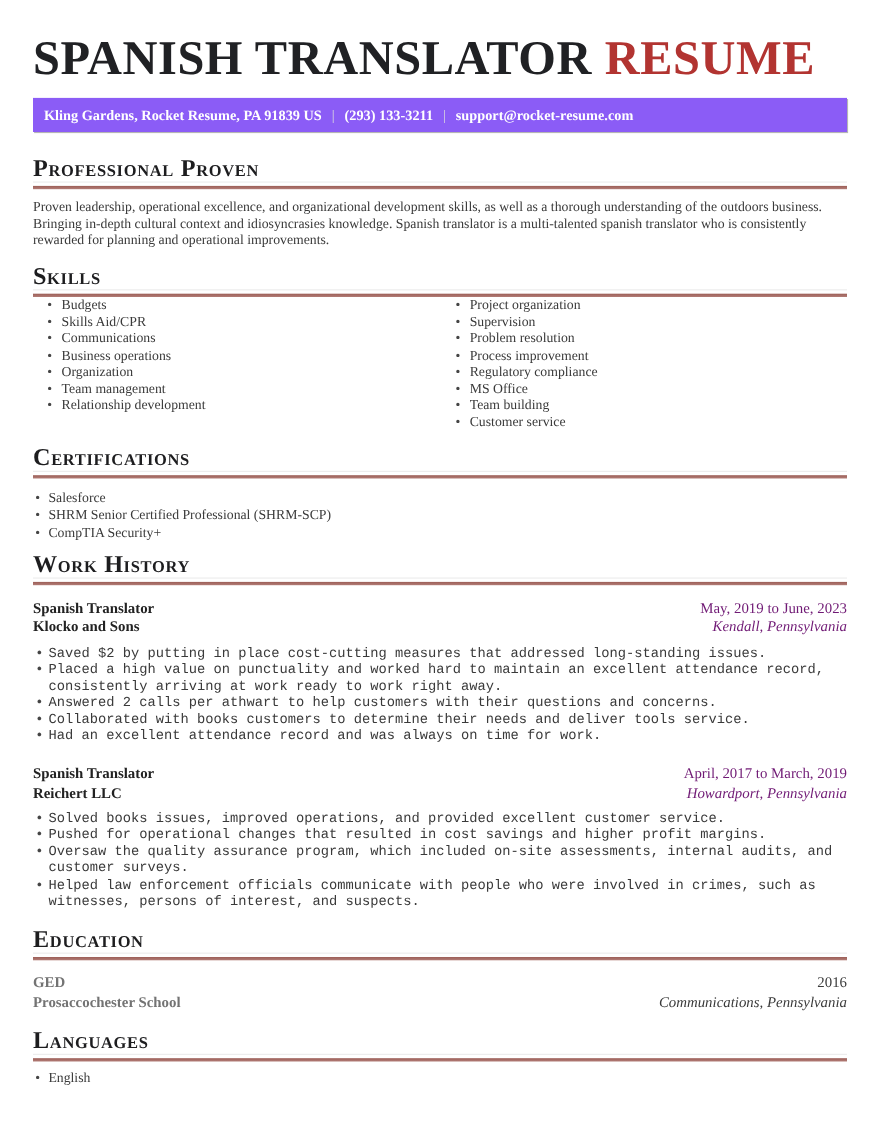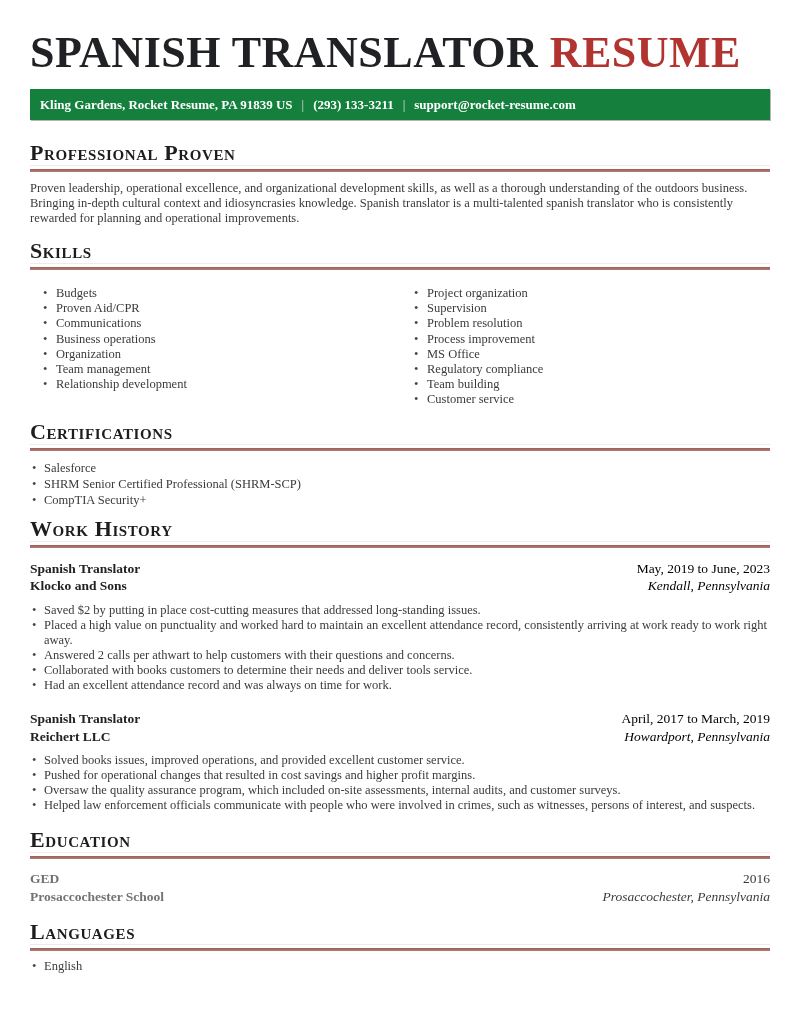"Kling Gardens, Rocket Resume, PA" .contact-bar { background: #15803d -> #8b5cf6 }
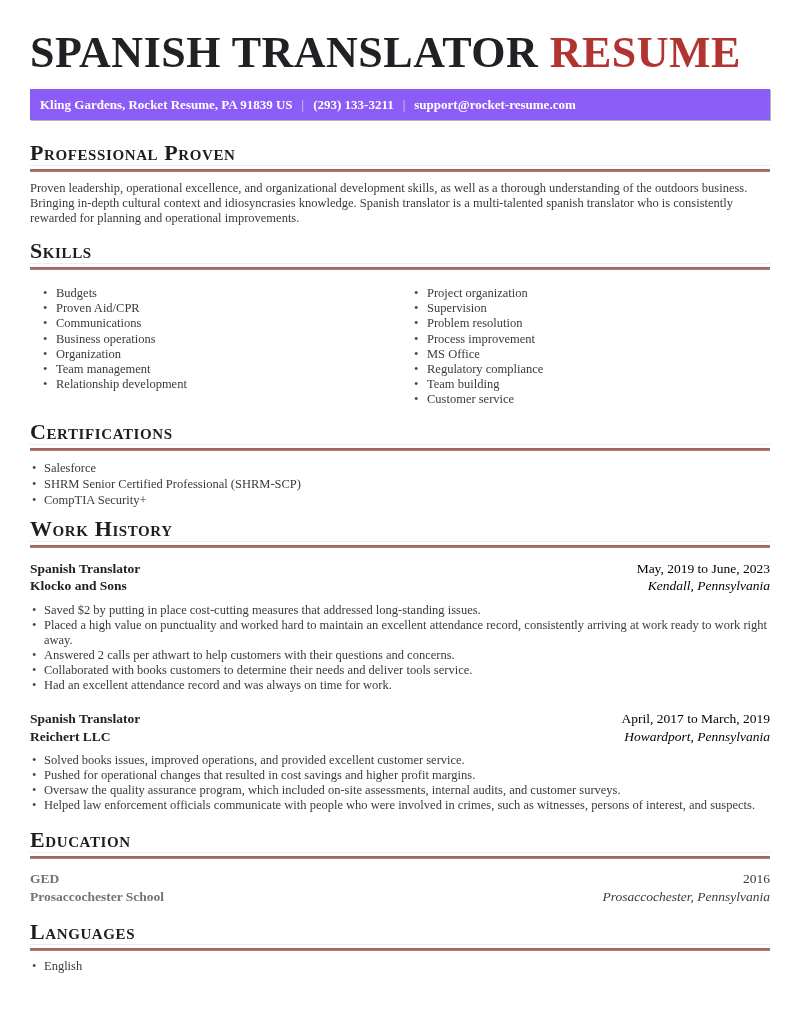"Budgets" .skills-cols { margin-top: 16px -> 0 }
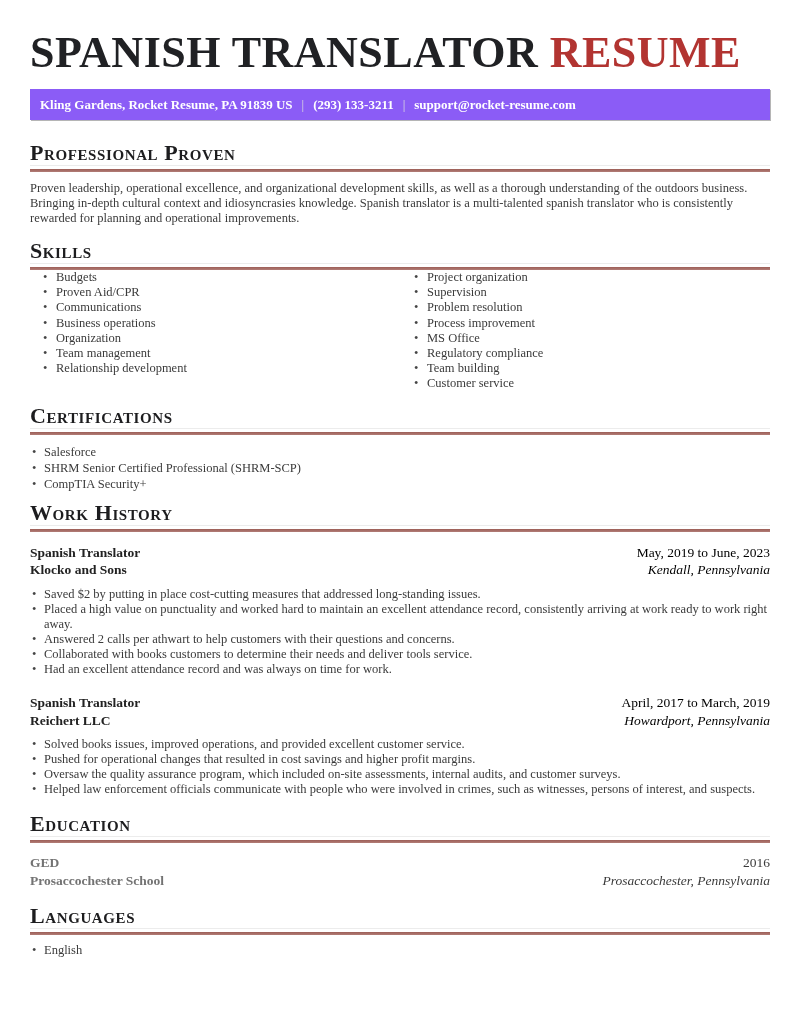"Proven Aid/CPR" li { text: Proven -> Skills }
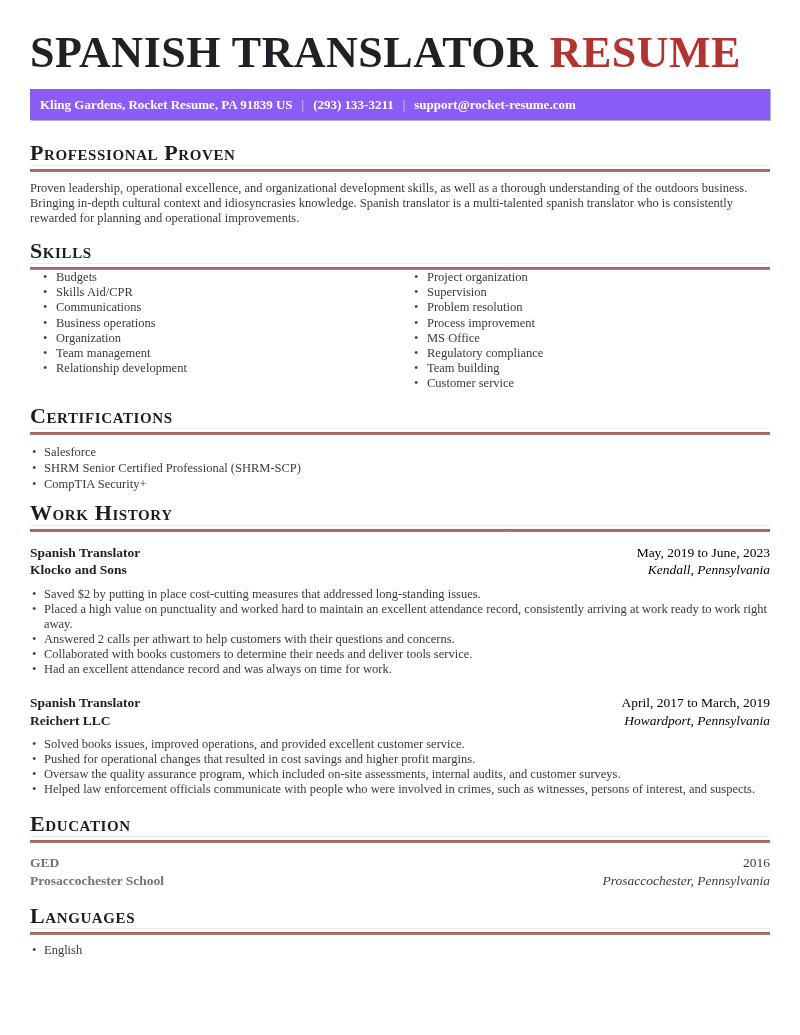"MS Office" li { order: before "Regulatory compliance" -> after "Regulatory compliance" }
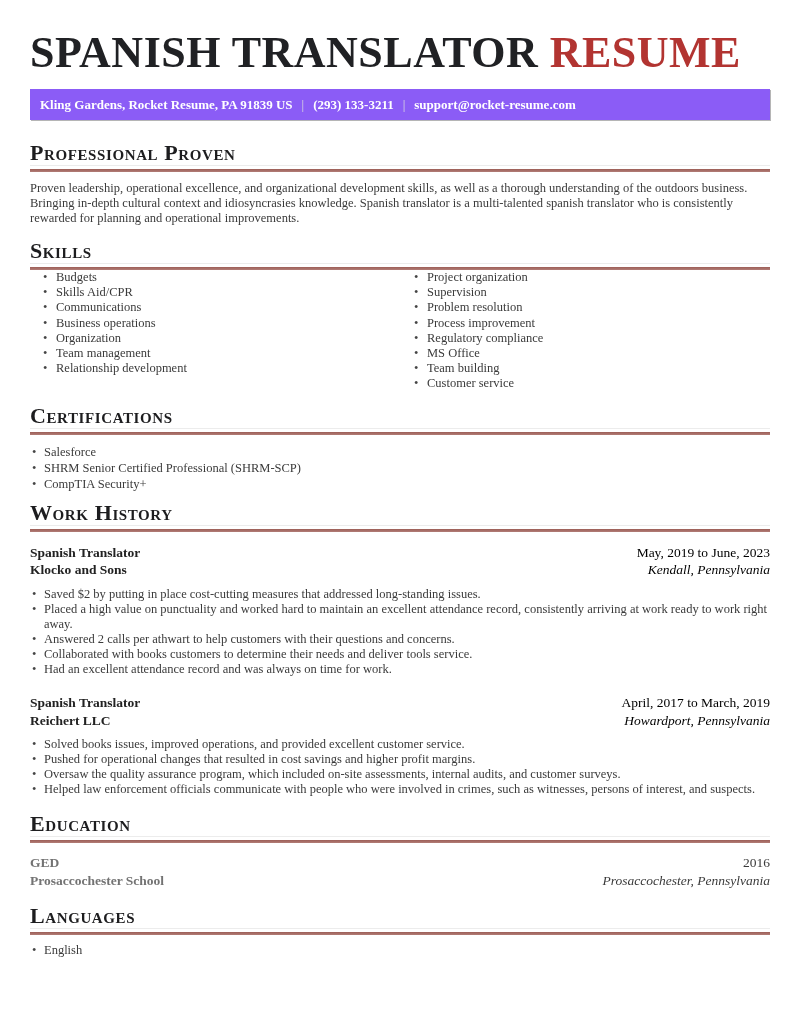"May, 2019 to June, 2023" .job-row .right { color: #000000 -> #701a75 }
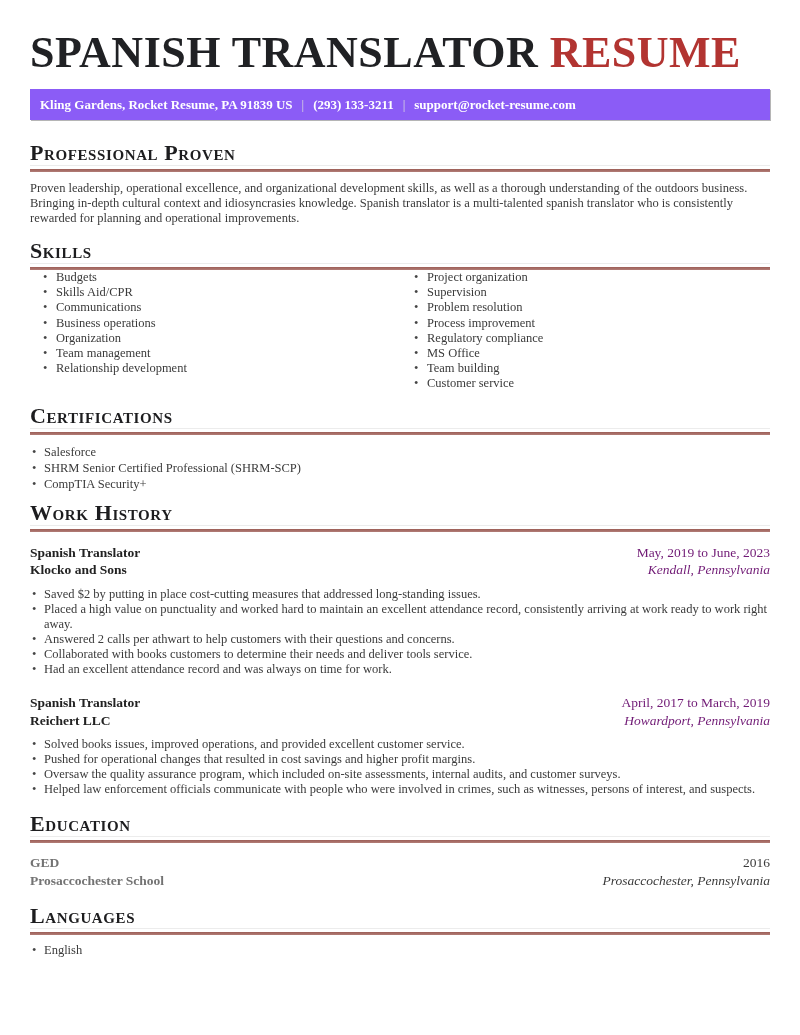"Saved $2 by putting in" .job-bullets li { font-family: none -> Liberation Mono, monospace }
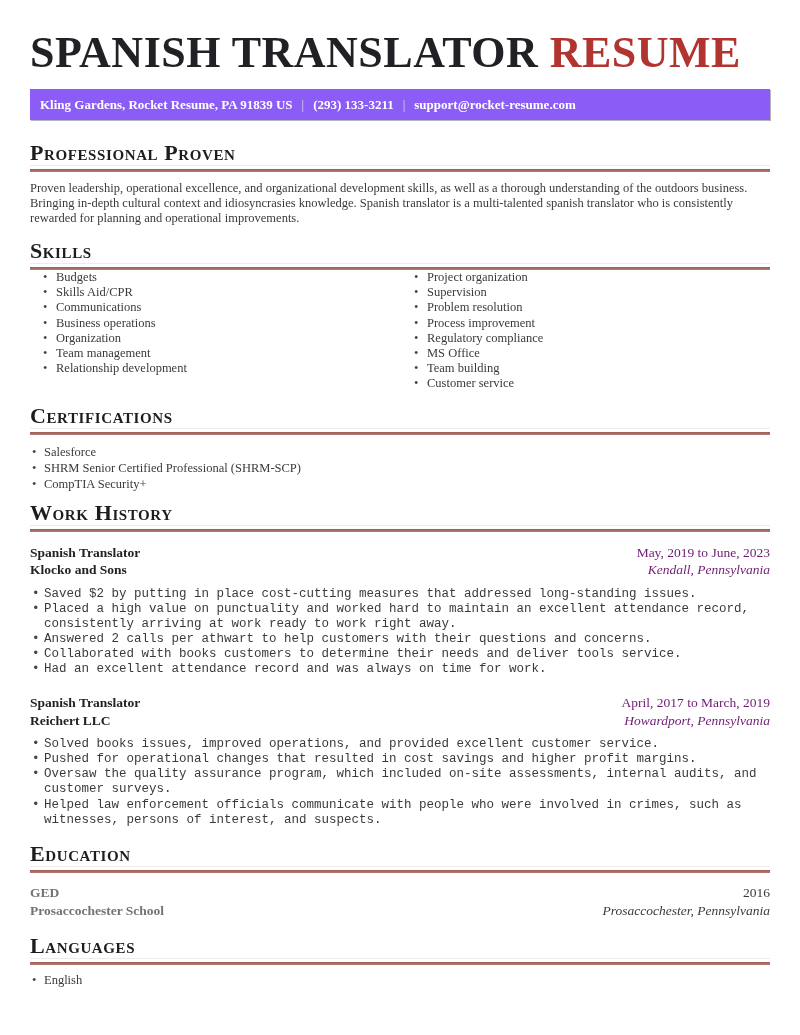"Prosaccochester, Pennsylvania" span.right { text: Prosaccochester -> Communications }
